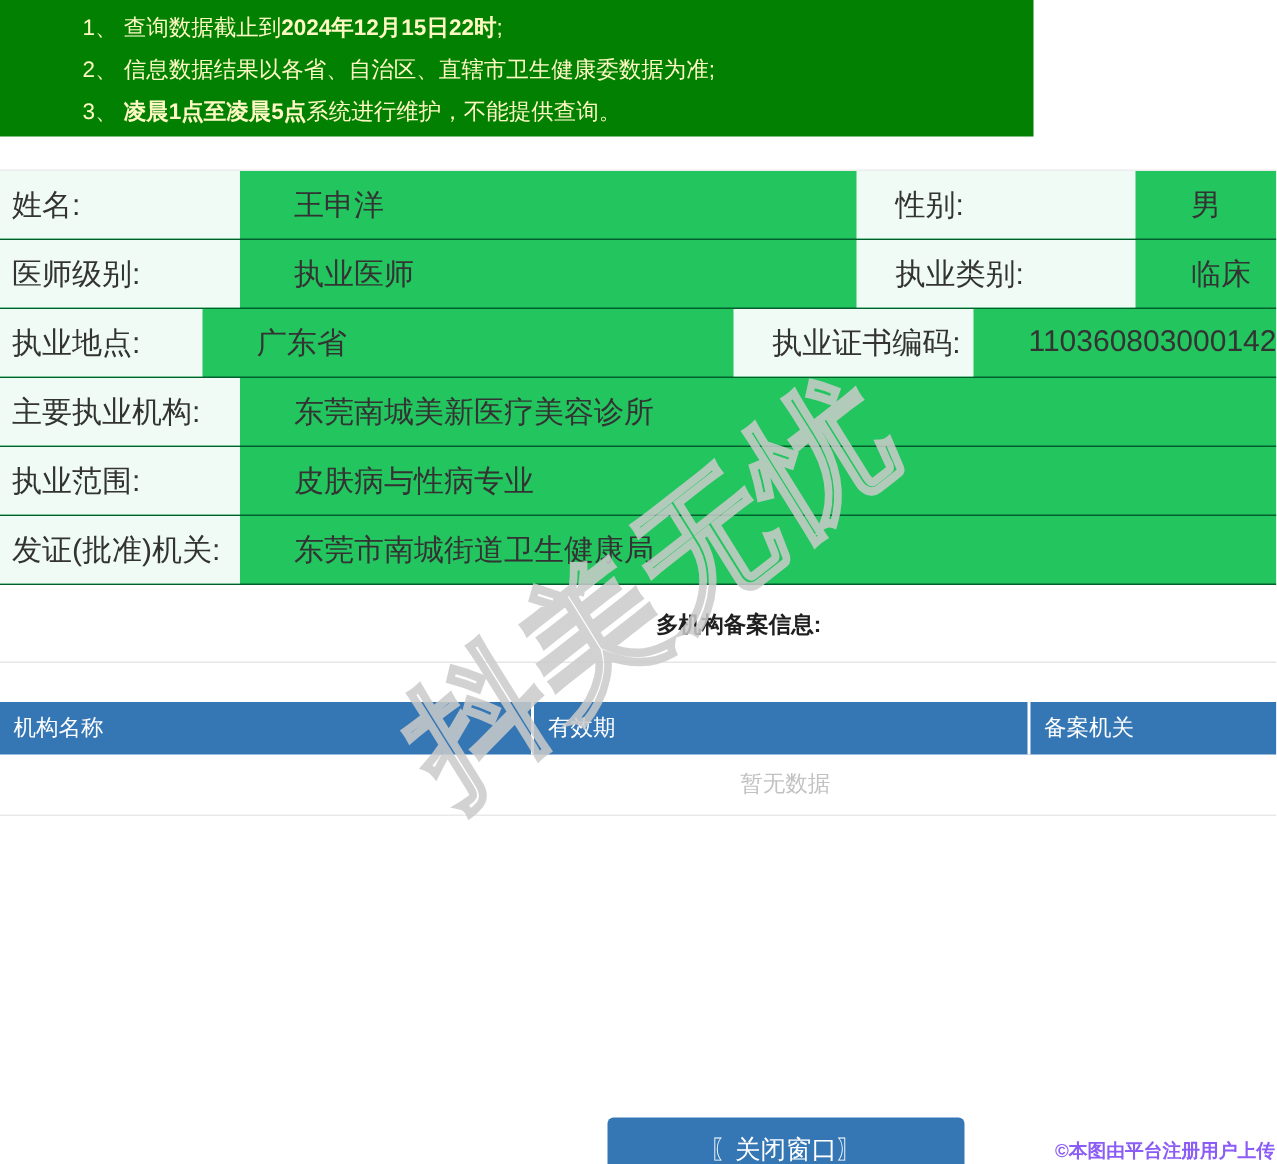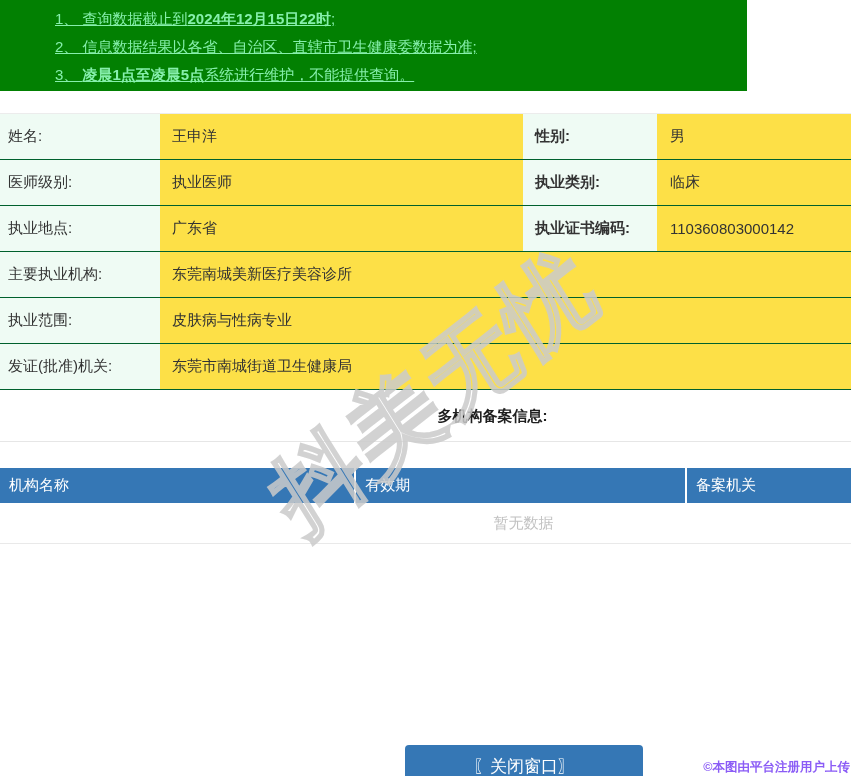"1、 查询数据截止到2024年12月15日22时;" .notice { color: #86efac -> #fef9c3; text-decoration: underline -> none; width: 747px -> 689px }
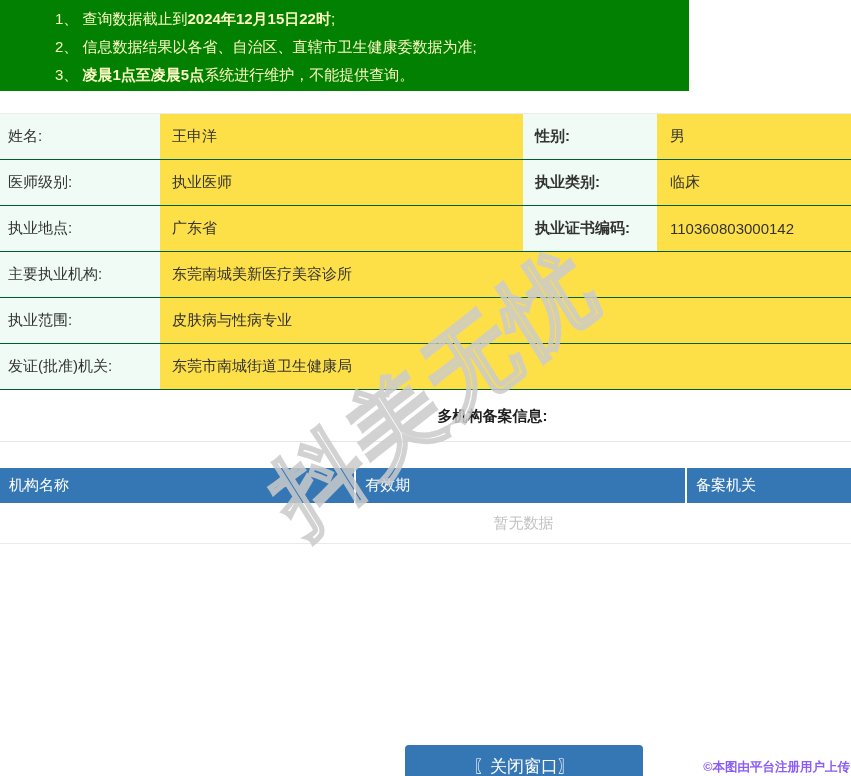"姓名:" .irow { background: #fde047 -> #22c55e; font-size: 15px -> 20px; gap: none -> 24px }
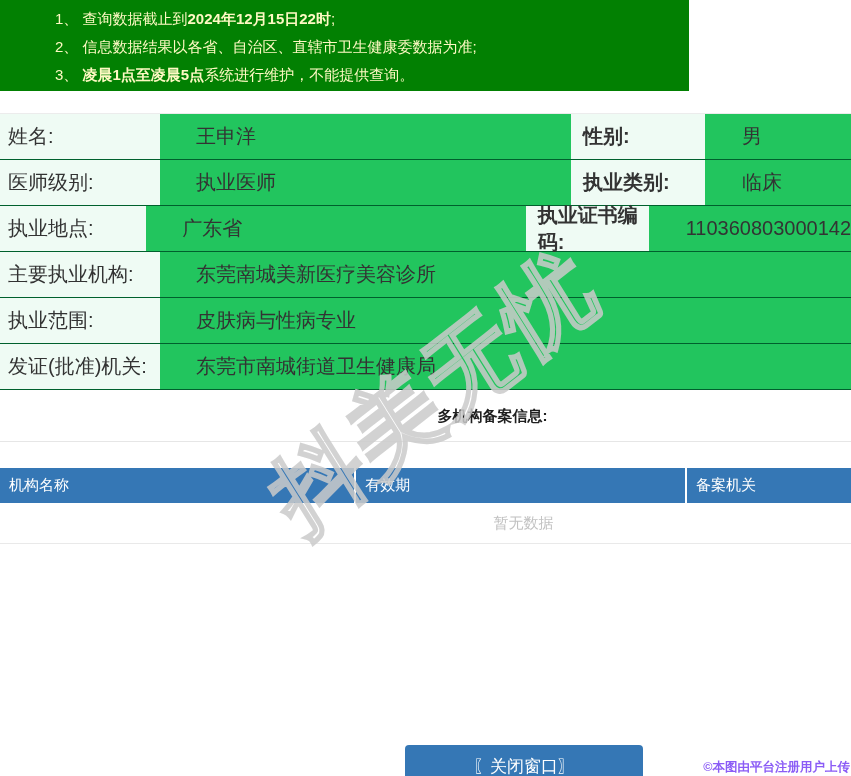"性别:" .c-label2 { font-weight: bold -> none; padding-left: 12px -> 26px; width: 134px -> 186px }
